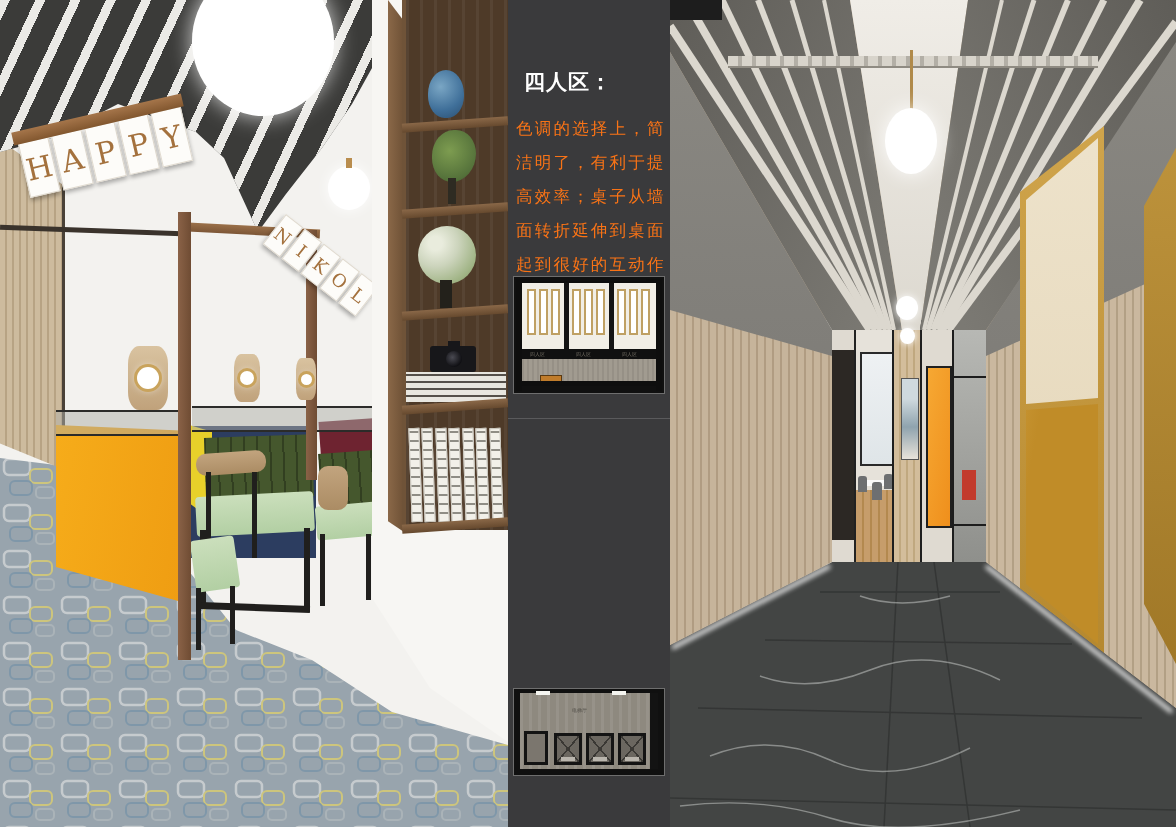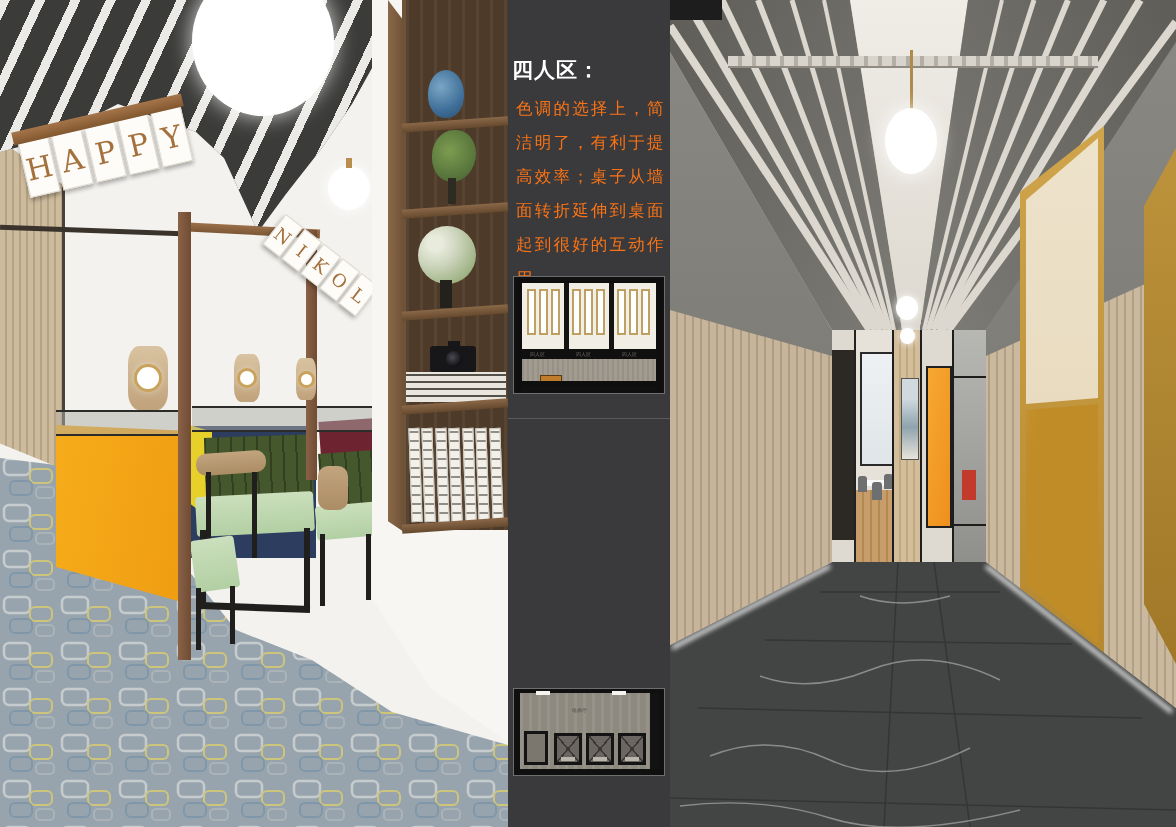"四人区：" .panel h2 { margin: 4px -> 16px }
